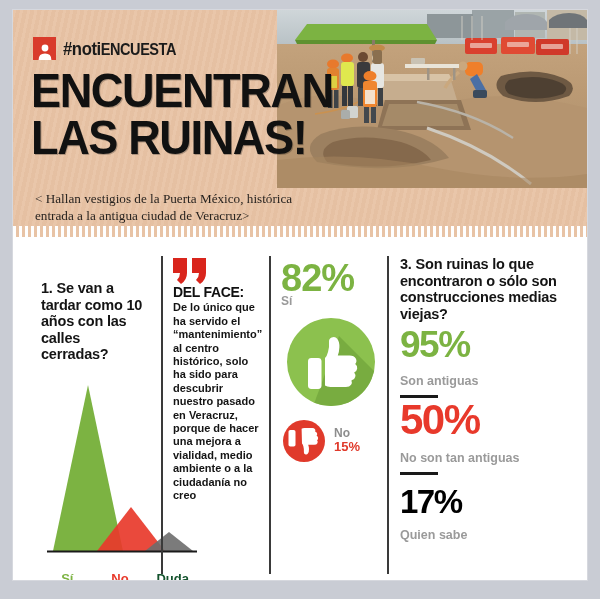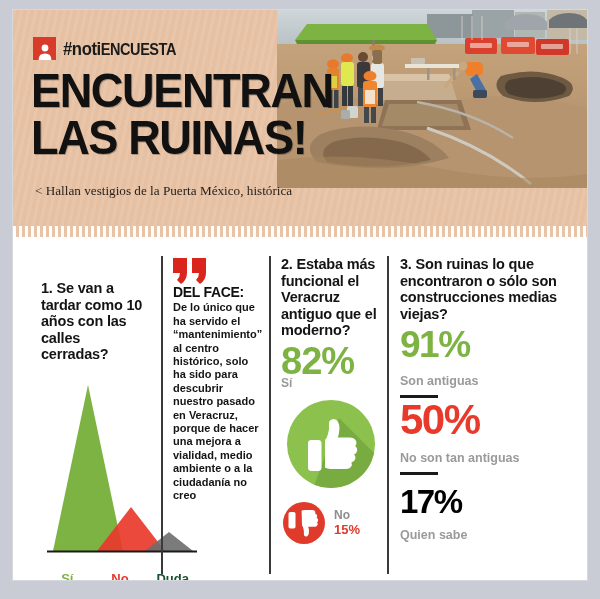"< Hallan vestigios de la" .subhead { top: 172px -> 180px }
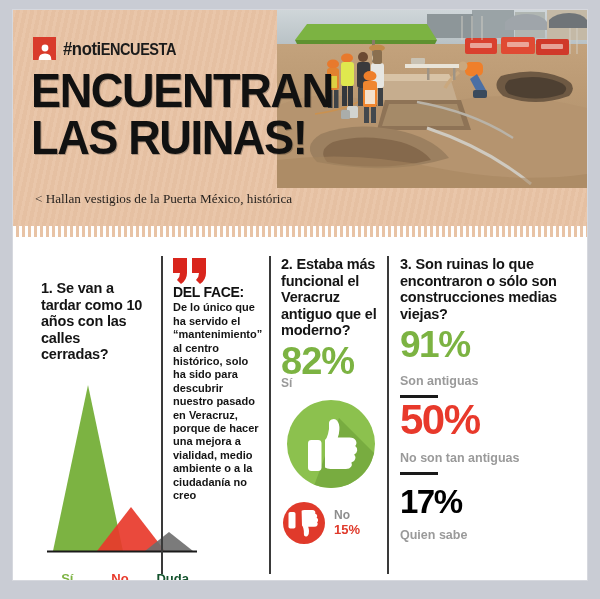"entrada a la antigua ciudad" div { html: none -> <div>entrada a la antigua ciudad de Veracruz&gt;</div> }
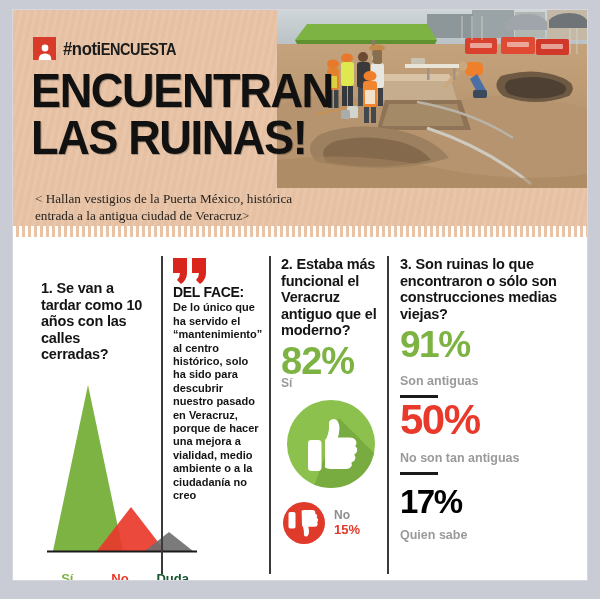"2. Estaba más funcional el" div.q-title { html: <div>2. Estaba más funcional el Veracruz antiguo que el moderno?</div> -> none }
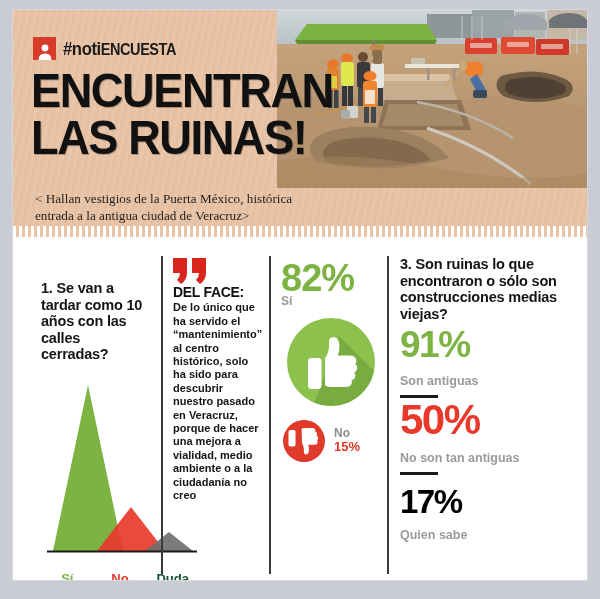"91%" div.stat-pct { text: 91% -> 95% }
